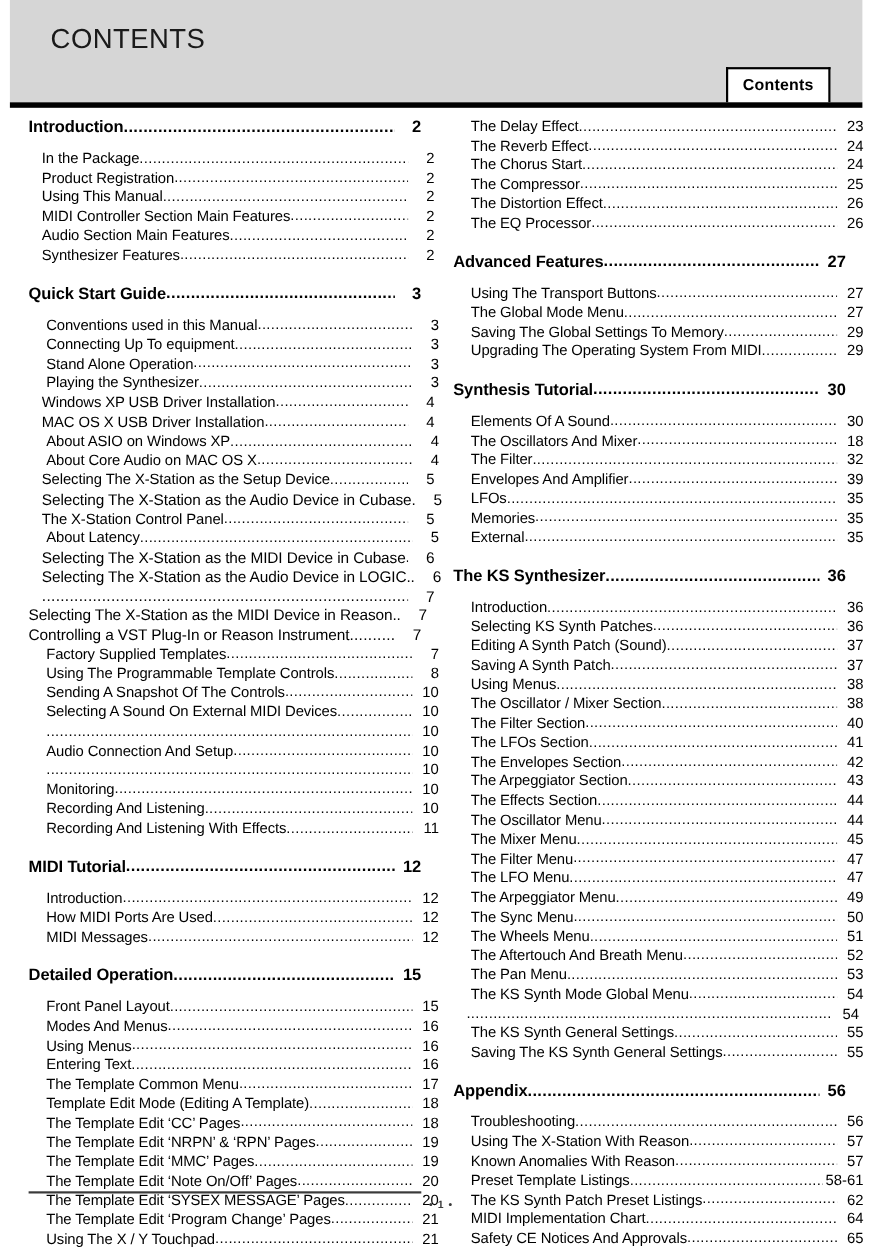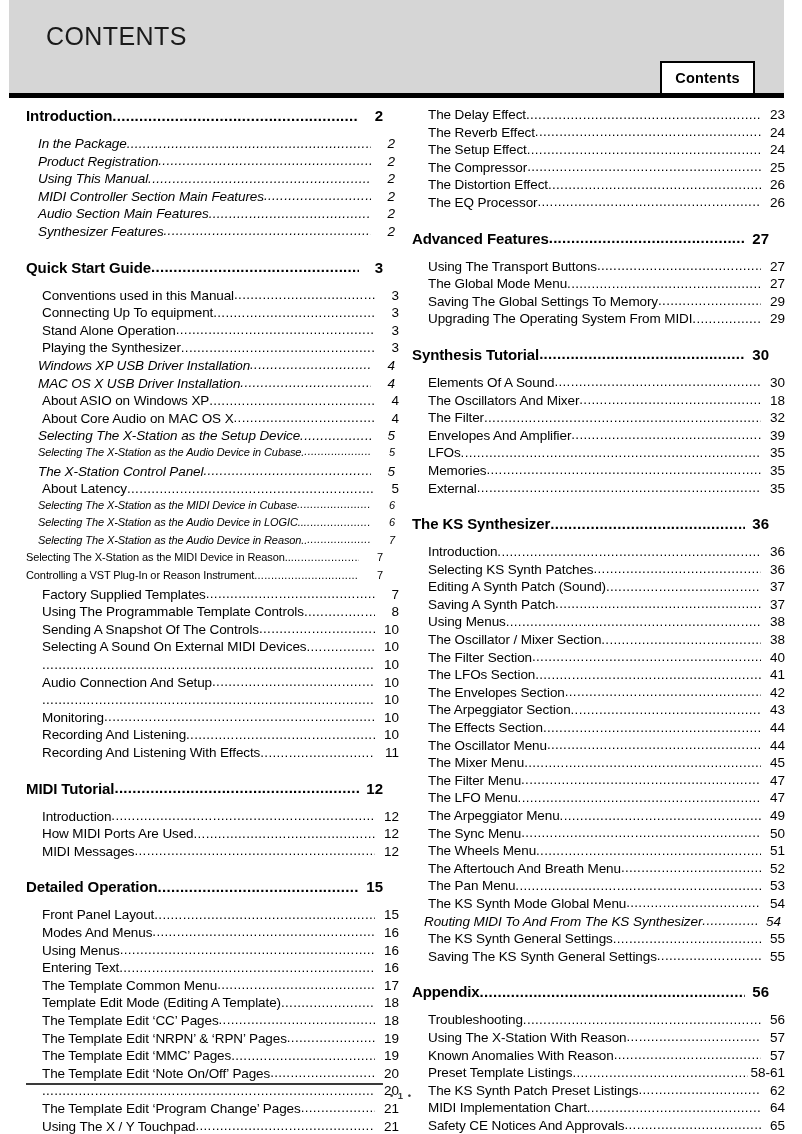"In the Package" .ind1 { font-style: italic -> none }
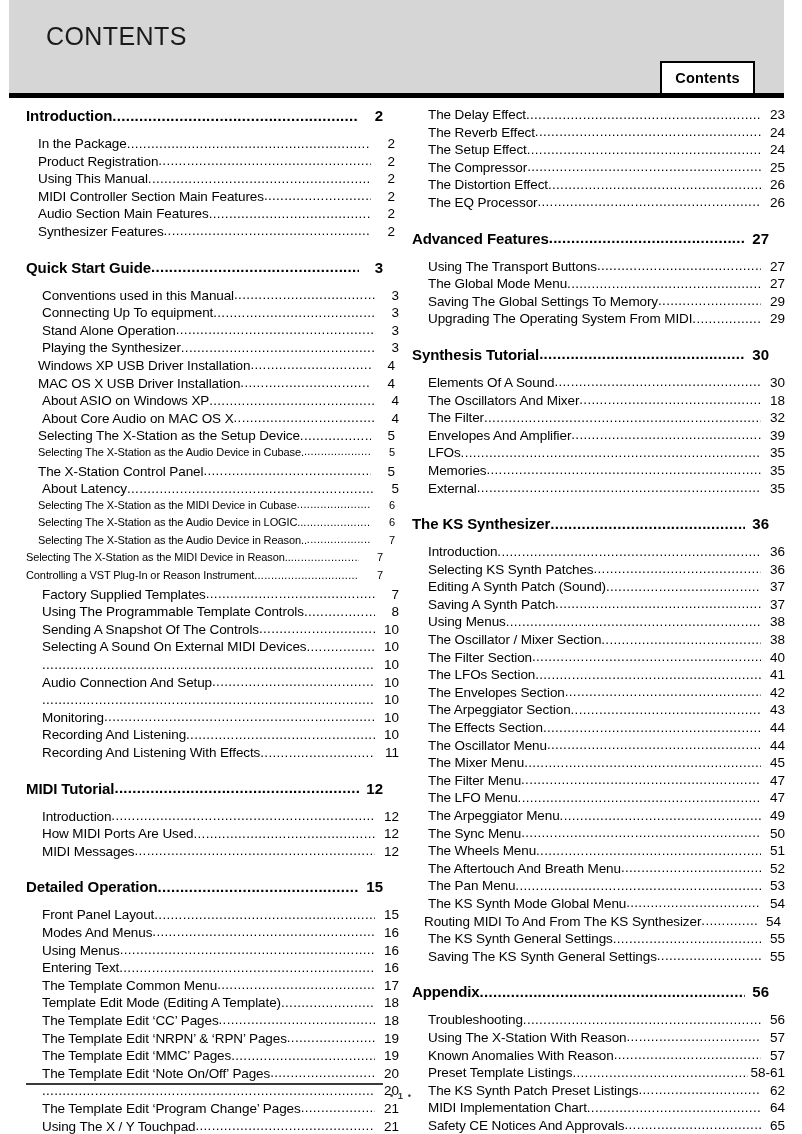"The Setup Effect" span.lbl { text: Setup Effect -> Chorus Start }
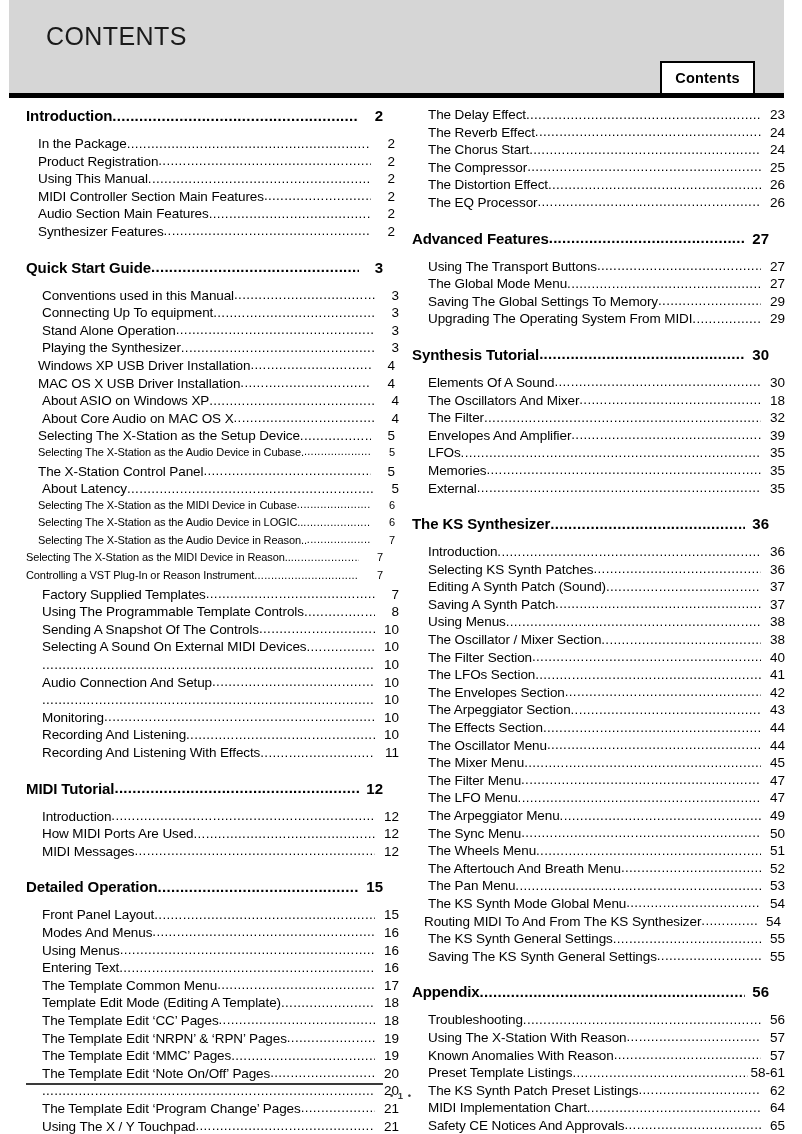"Selecting The X-Station as the Audio" .sz-s .lbl, .sz-s .dots, .sz-s .pg { font-size: 11px -> 14px }
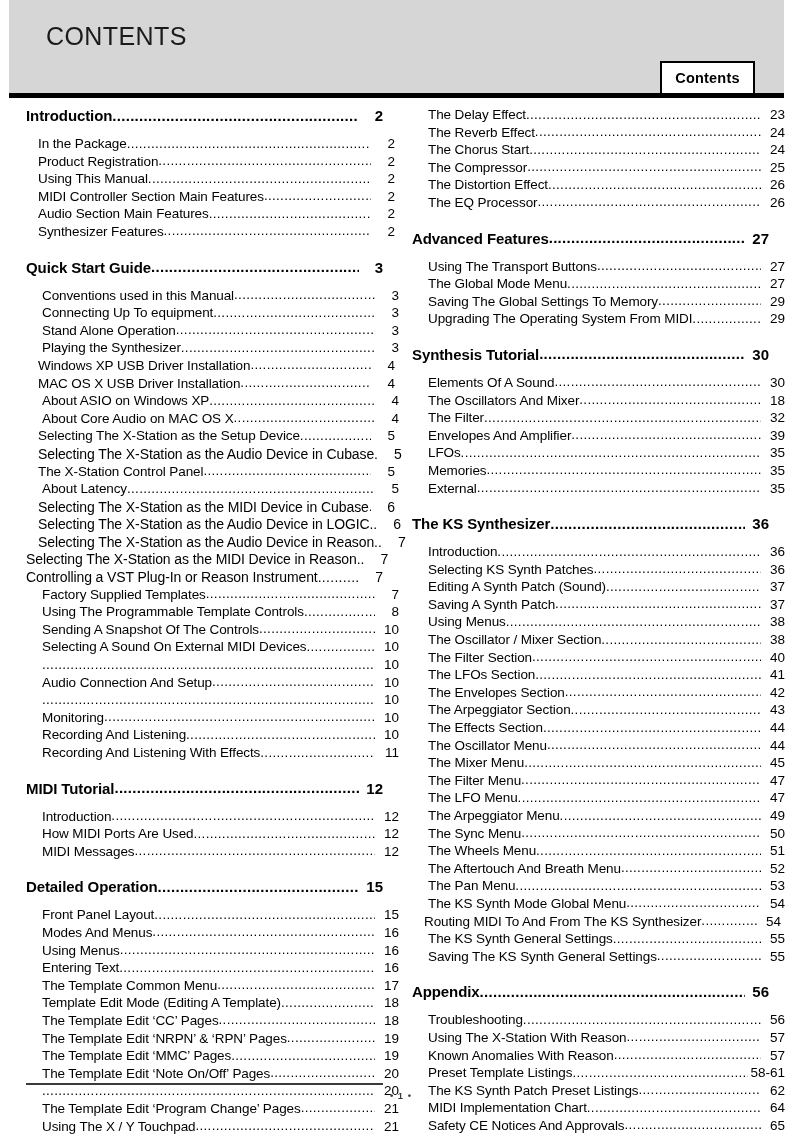"Selecting The X-Station as the Audio Device in Reason.." span.lbl { html: <span>Selecting The X-Station as the Audio Device in Reason..</span> -> none }
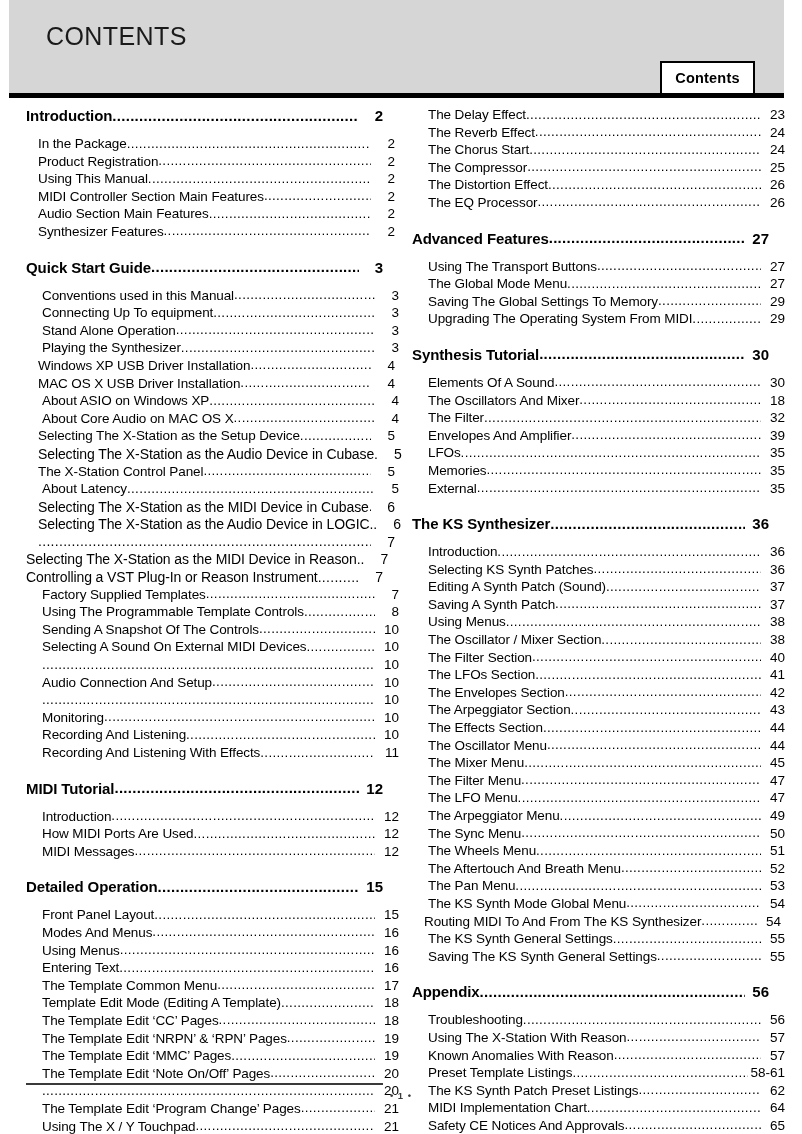"Routing MIDI To And From" span.lbl { html: <span>Routing MIDI To And From The KS Synthesizer</span> -> none }
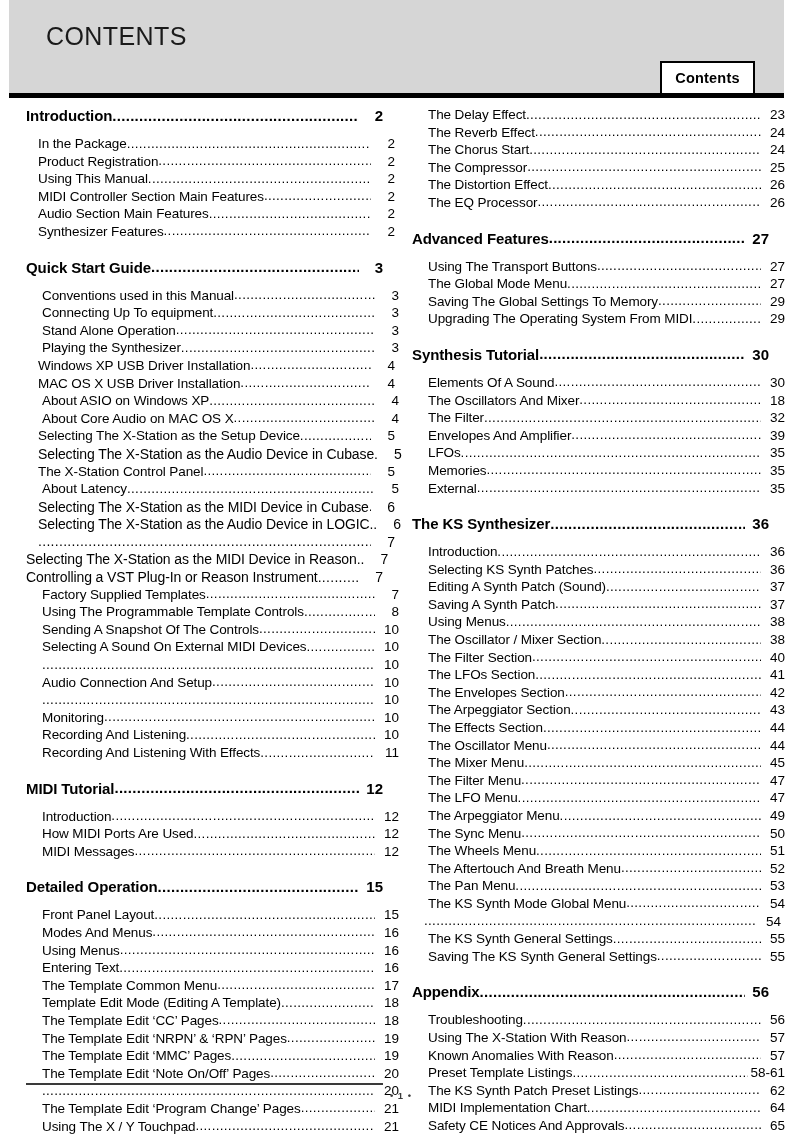"The Template Edit ‘SYSEX MESSAGE’" span.lbl { html: none -> <span>The Template Edit ‘SYSEX MESSAGE’ Pages</span> }
